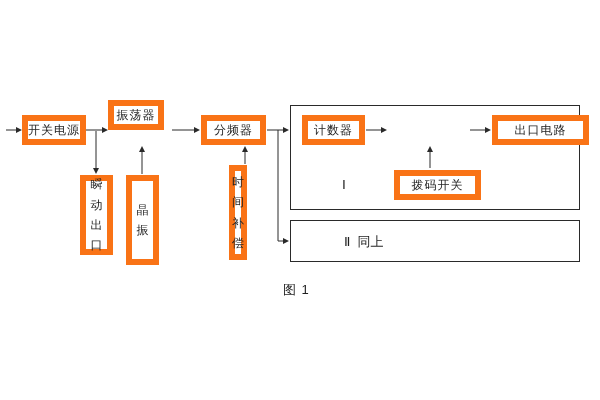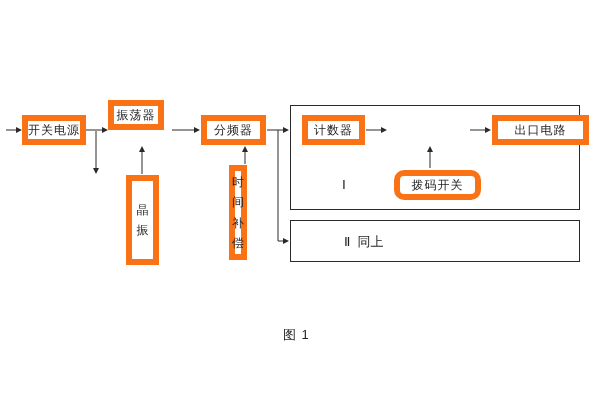"瞬动" div.box { html: none -> <div> <div>瞬动</div> <div>出口</div> </div> }
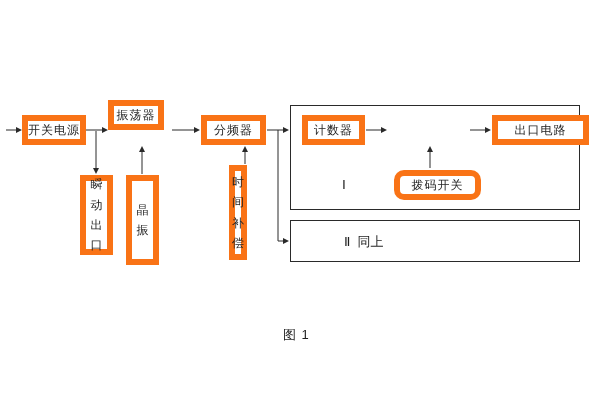"拨码开关" div.box { border-radius: 10px -> none }
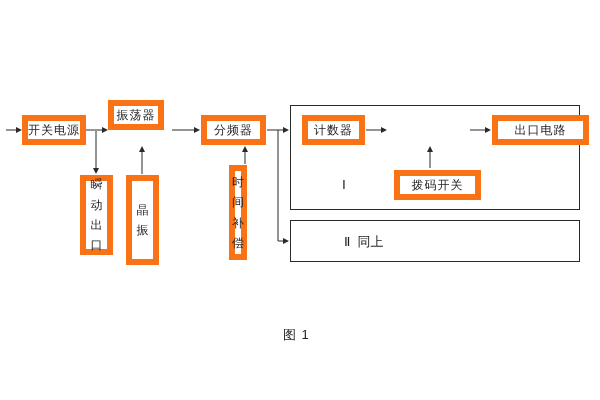"图 1" .caption { margin-top: 45px -> none }
